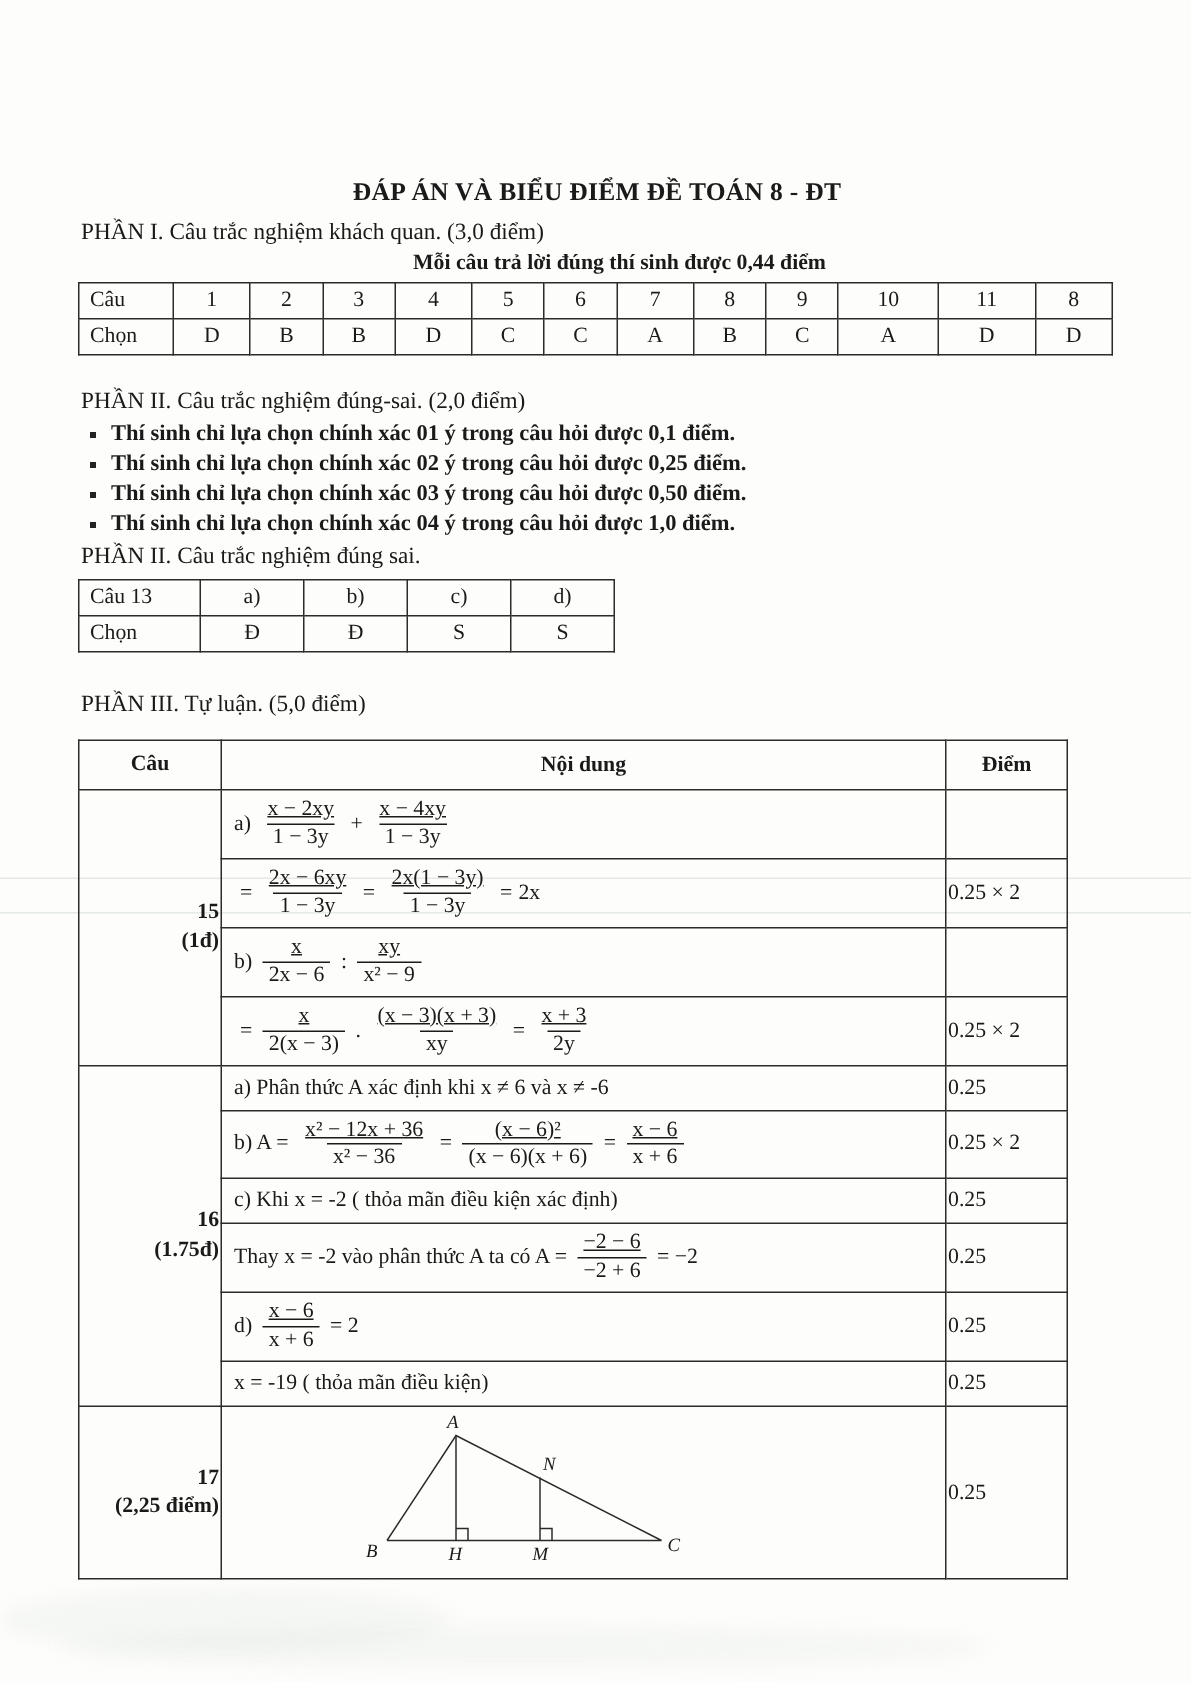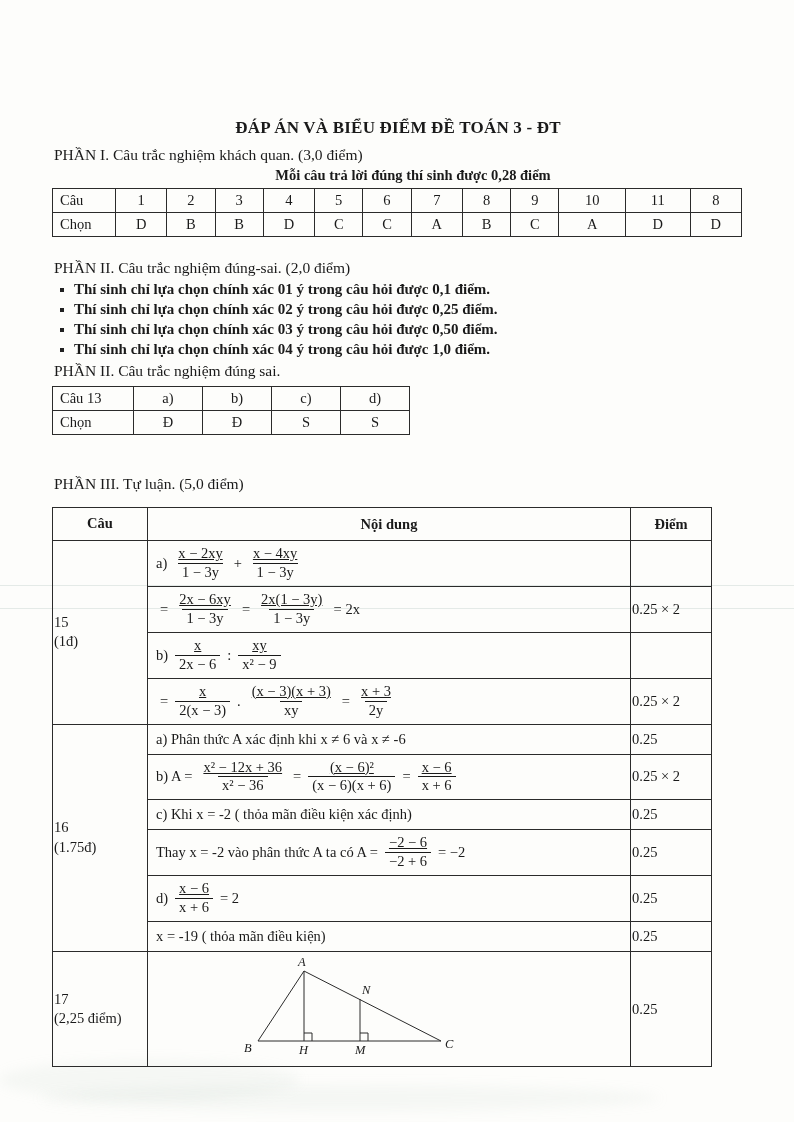"ĐÁP ÁN VÀ BIỂU ĐIỂM" h1.doc-title { text: 3 -> 8 }
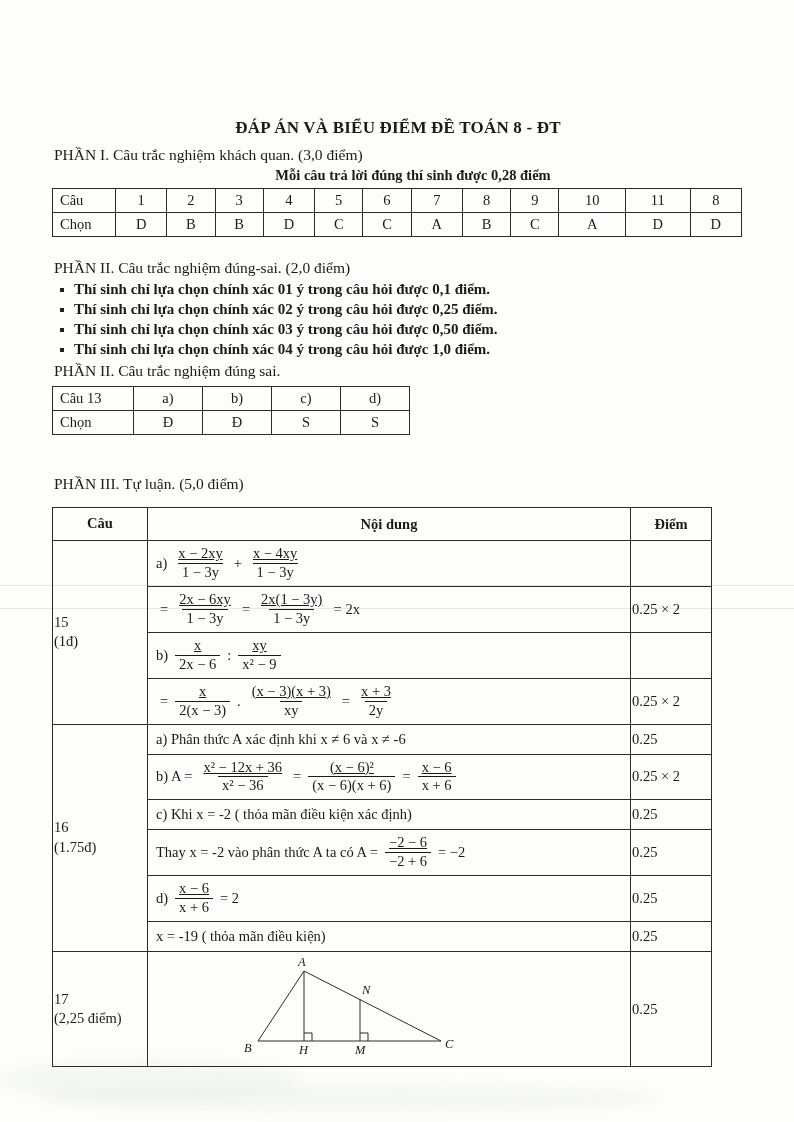"Mỗi câu trả lời đúng" div.center-note { text: 0,28 -> 0,44 }
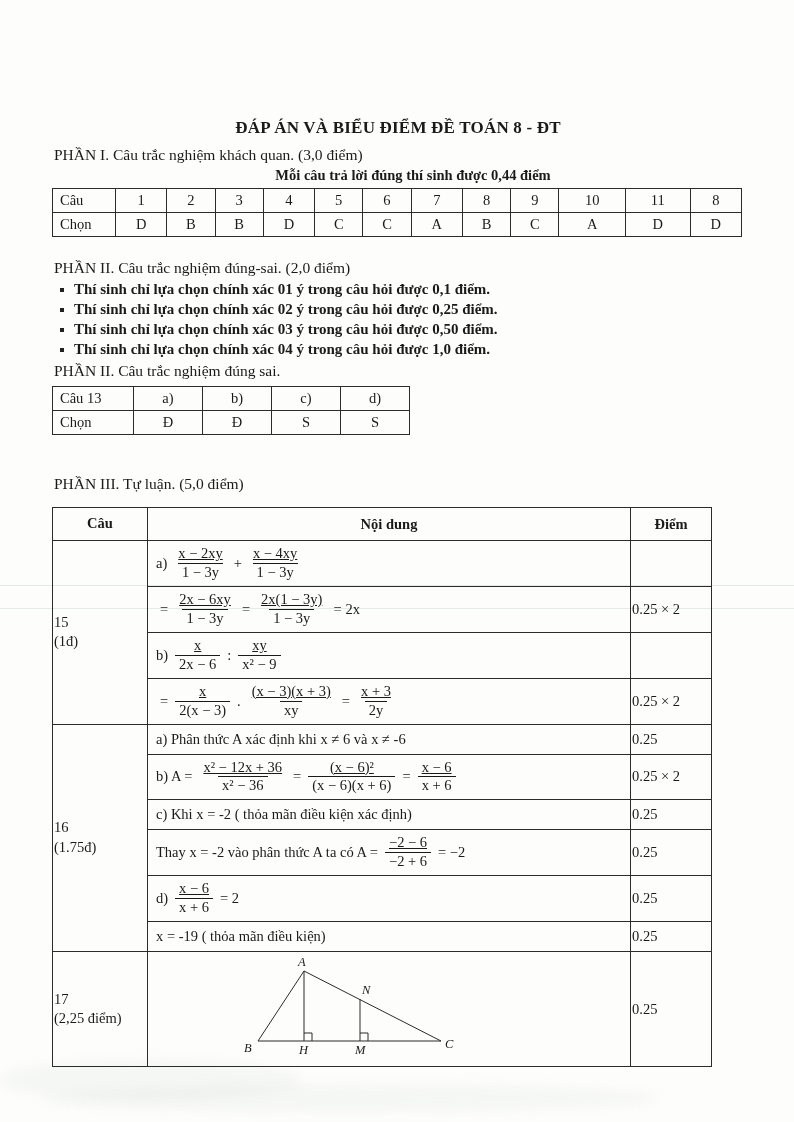"PHẦN III. Tự luận. (5,0" div.part-head { margin-top: 40px -> 26px }
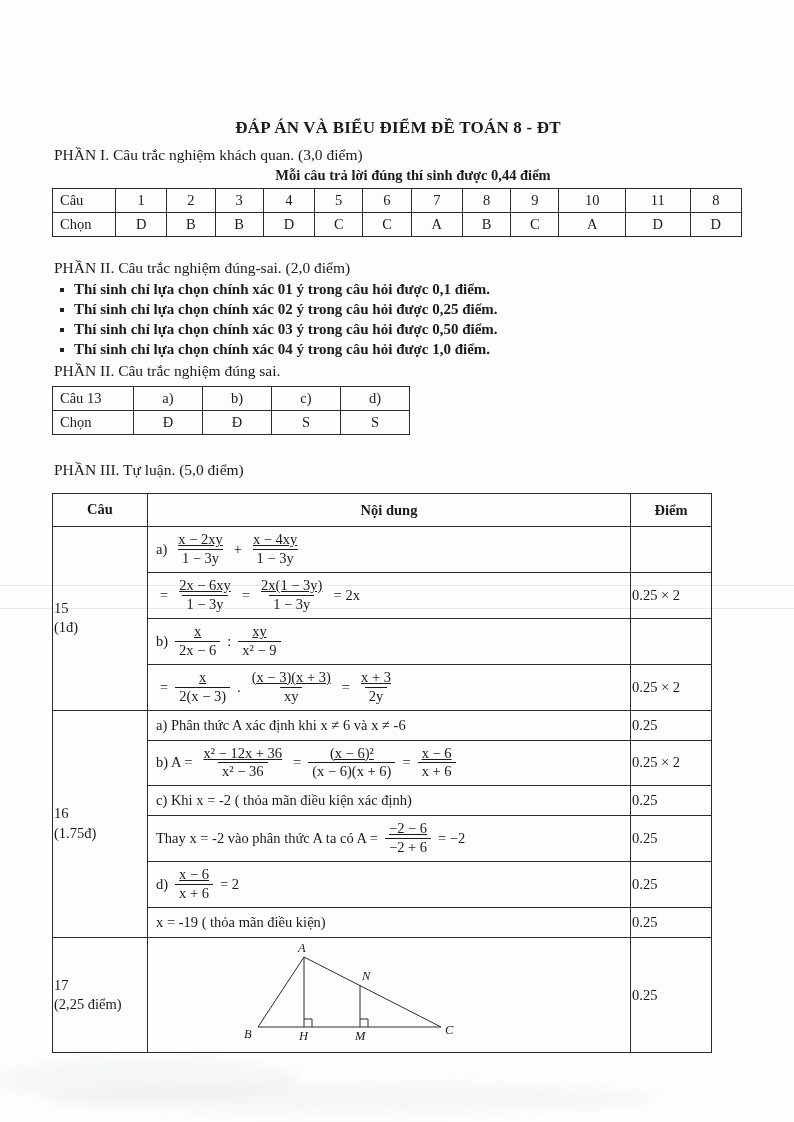"15" .tbl-main td.c-cau { font-weight: normal -> bold; text-align: left -> right }
